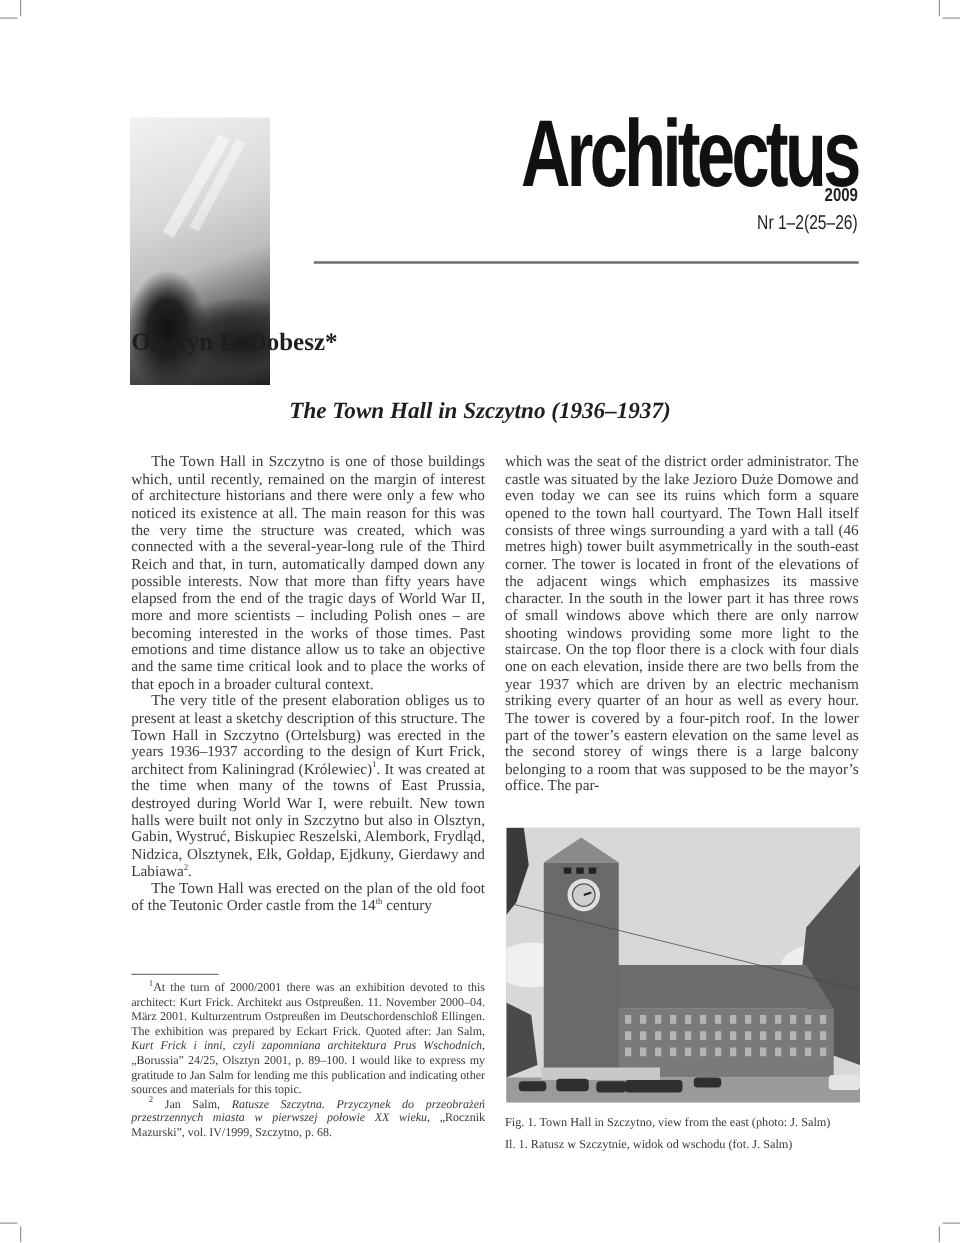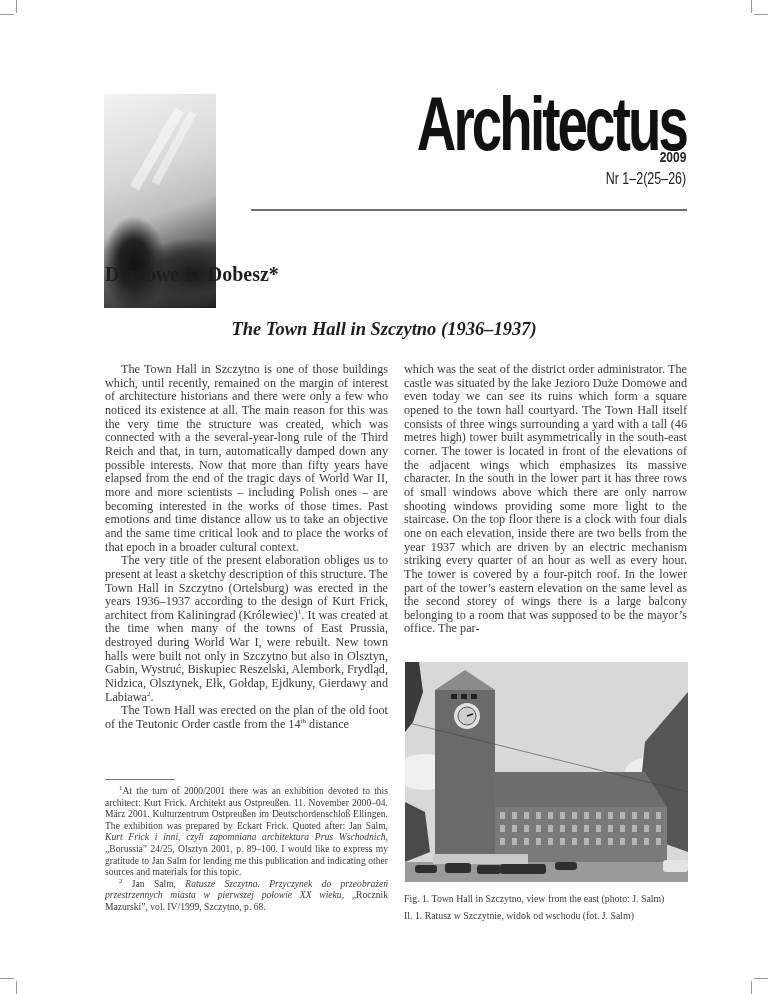"Domowe L. Dobesz*" div.author { text: Domowe -> Olsztyn }
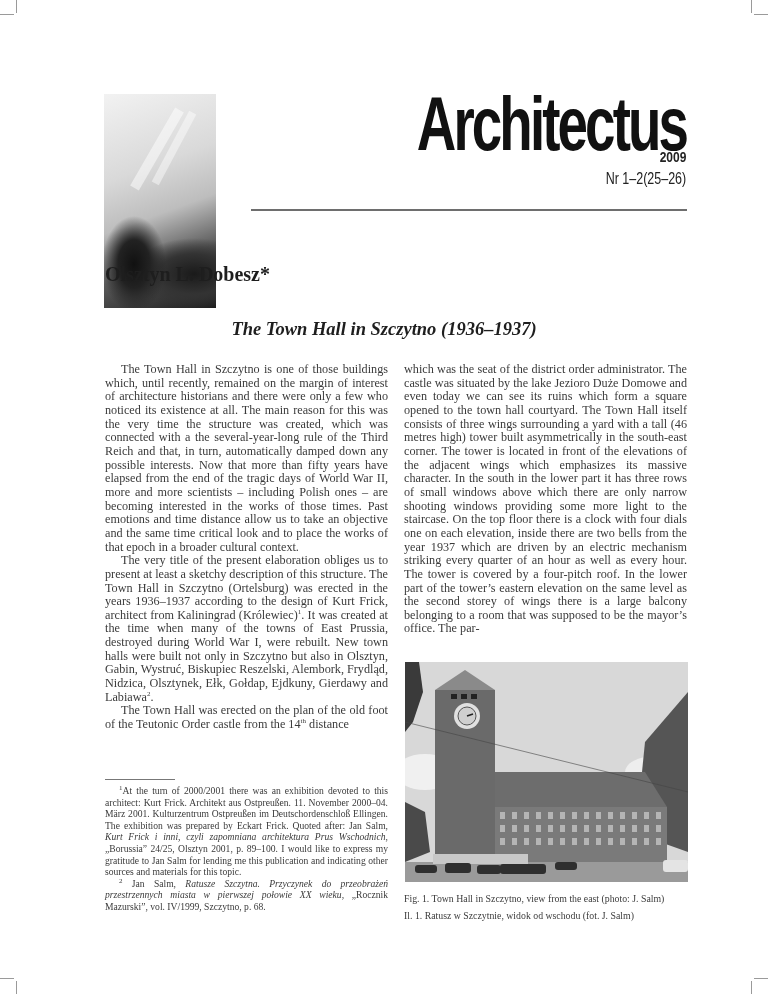"distance" span { text: distance -> century }
